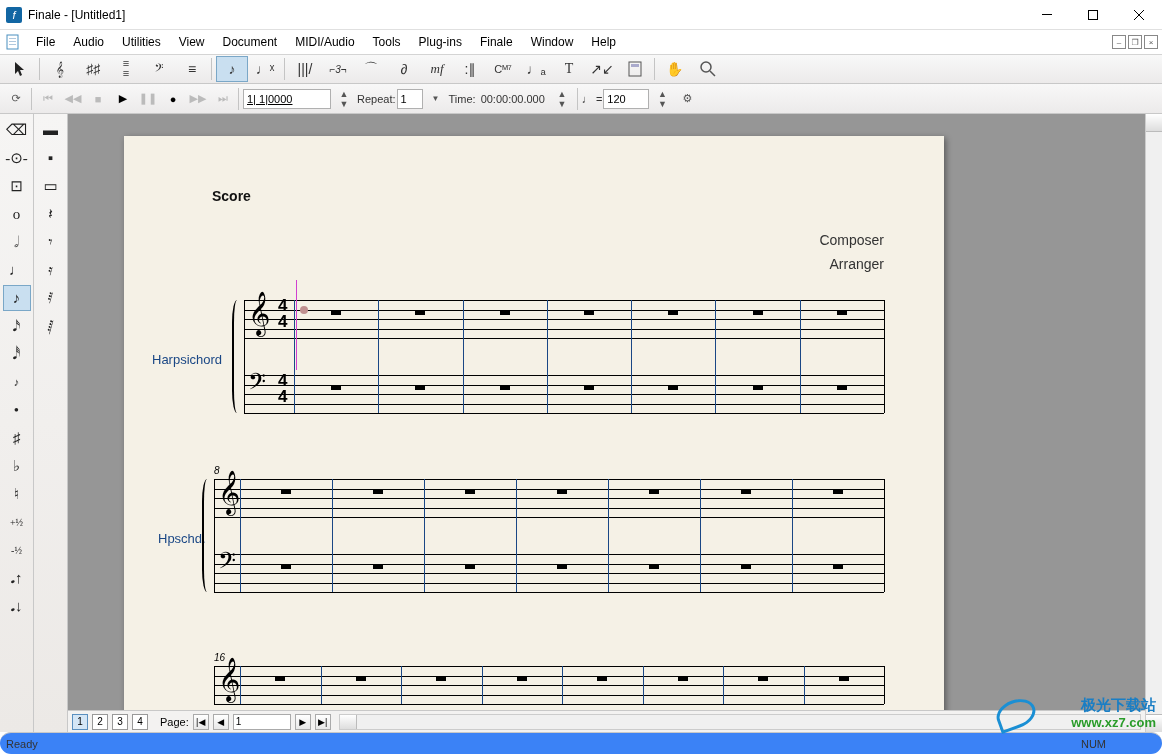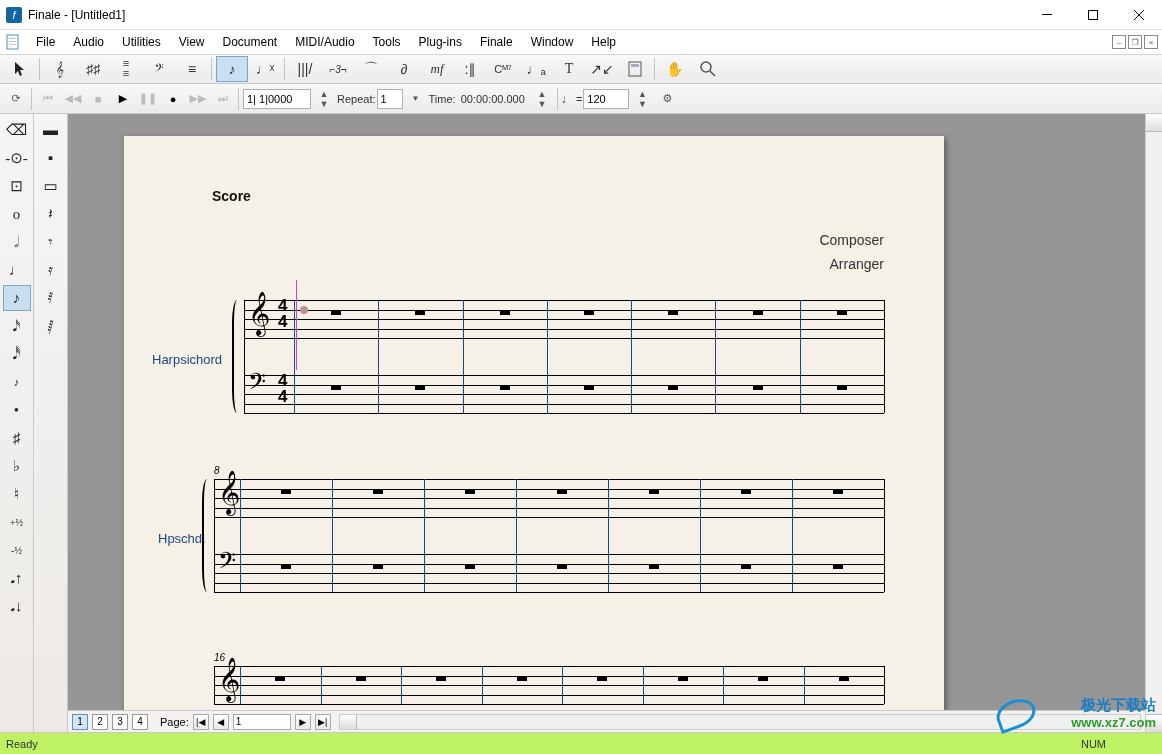"1| 1|0000" input { text-decoration: none -> underline; width: 68px -> 88px }
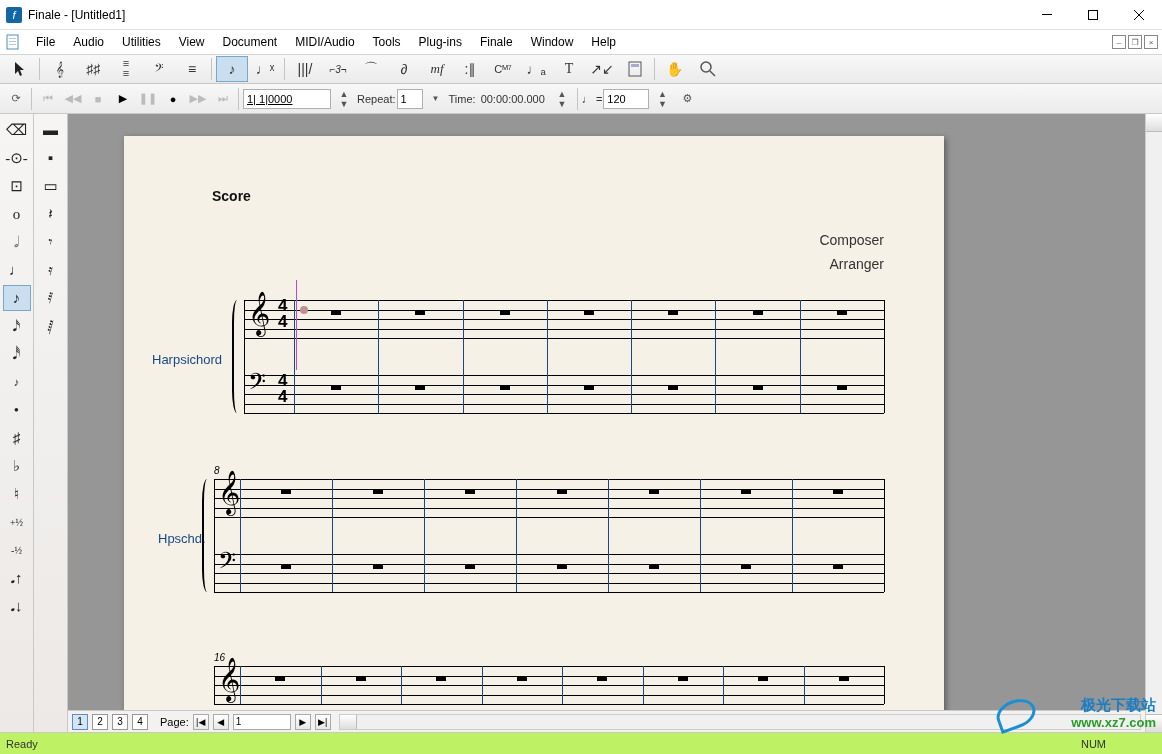"Ready" .statusbar { background: #bef264 -> #3b82f6; border-radius: none -> 11px }
